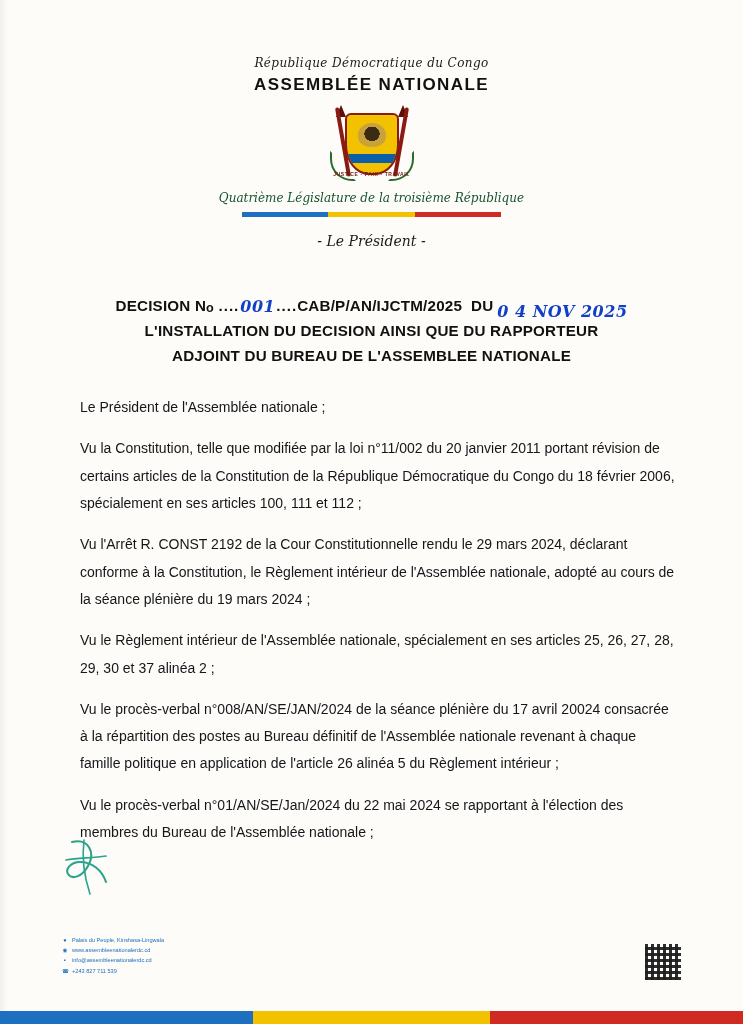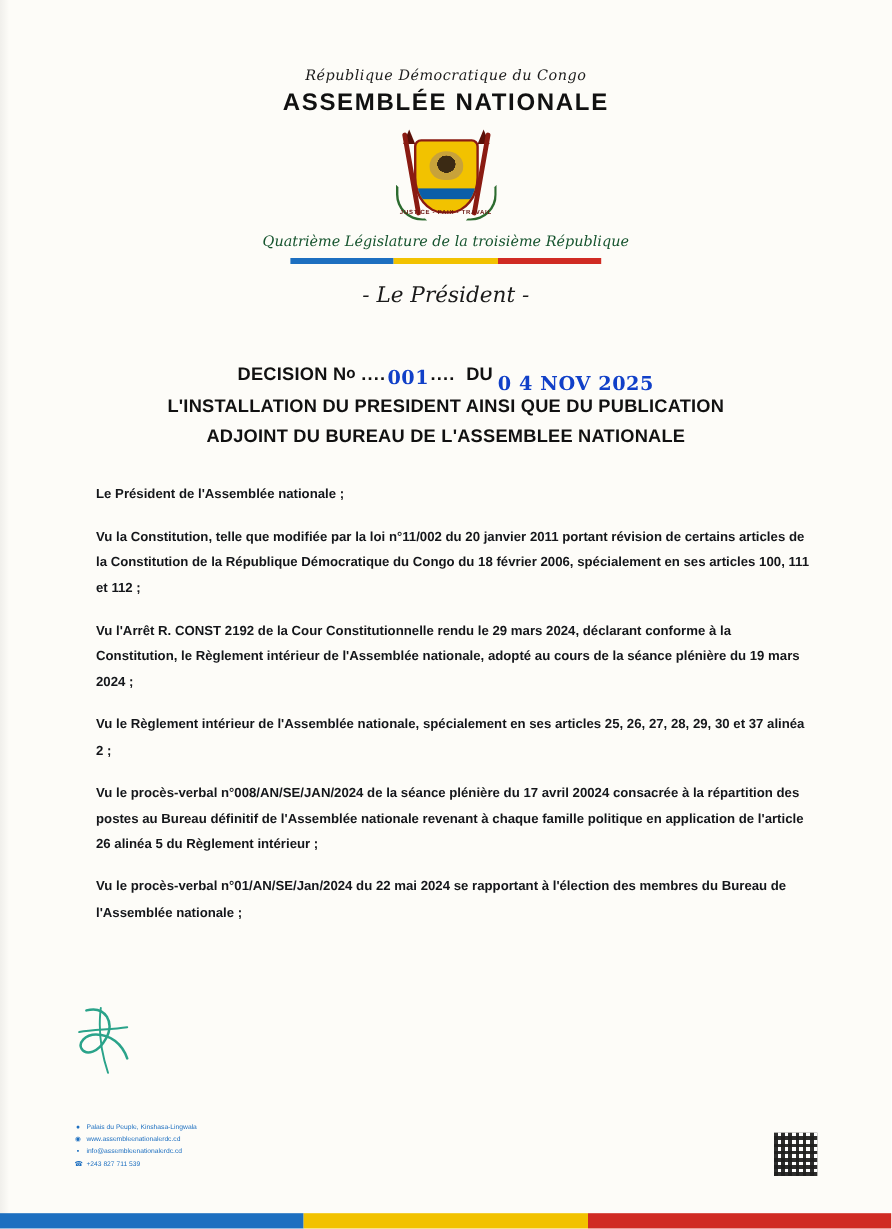"ASSEMBLÉE NATIONALE" .assemblee { font-size: 20px -> 17px }
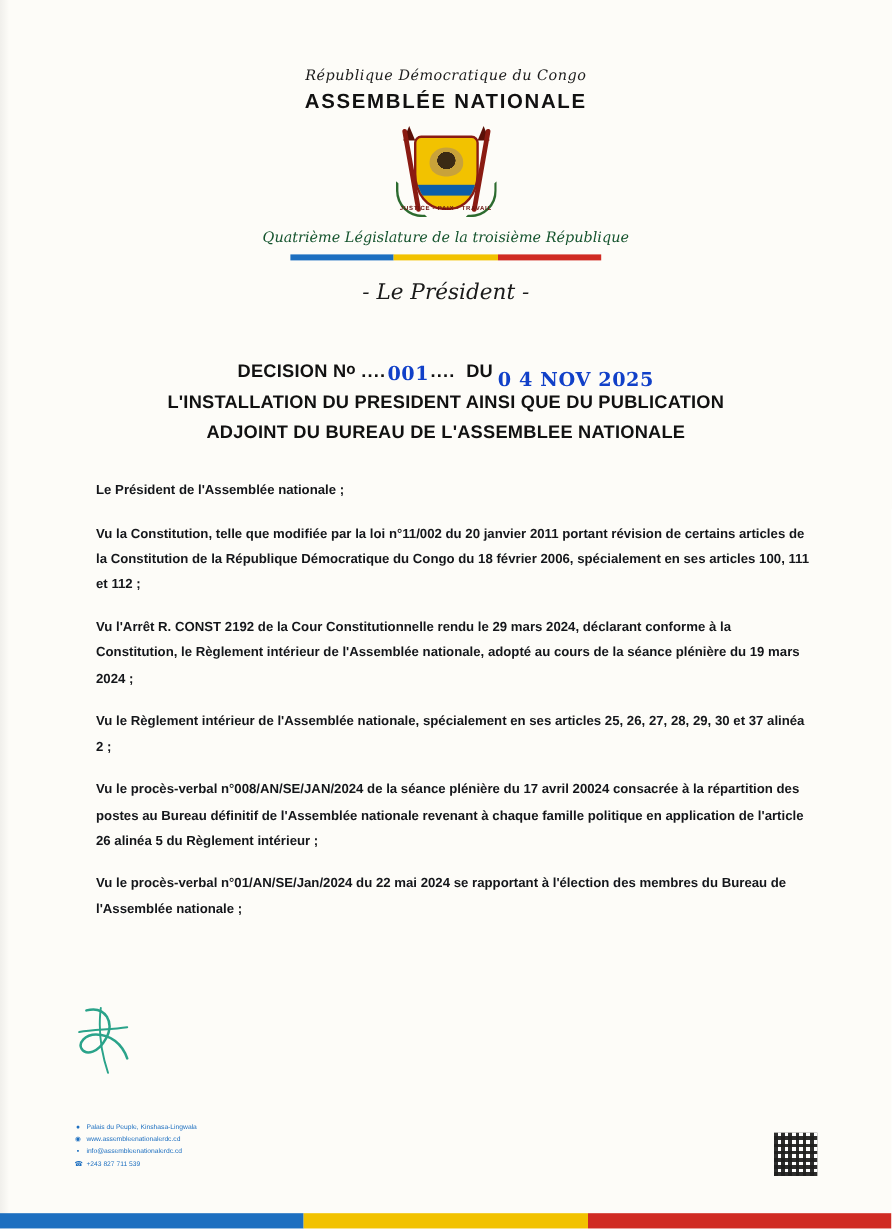"- Le Président -" .president-line { font-size: 18px -> 14px }
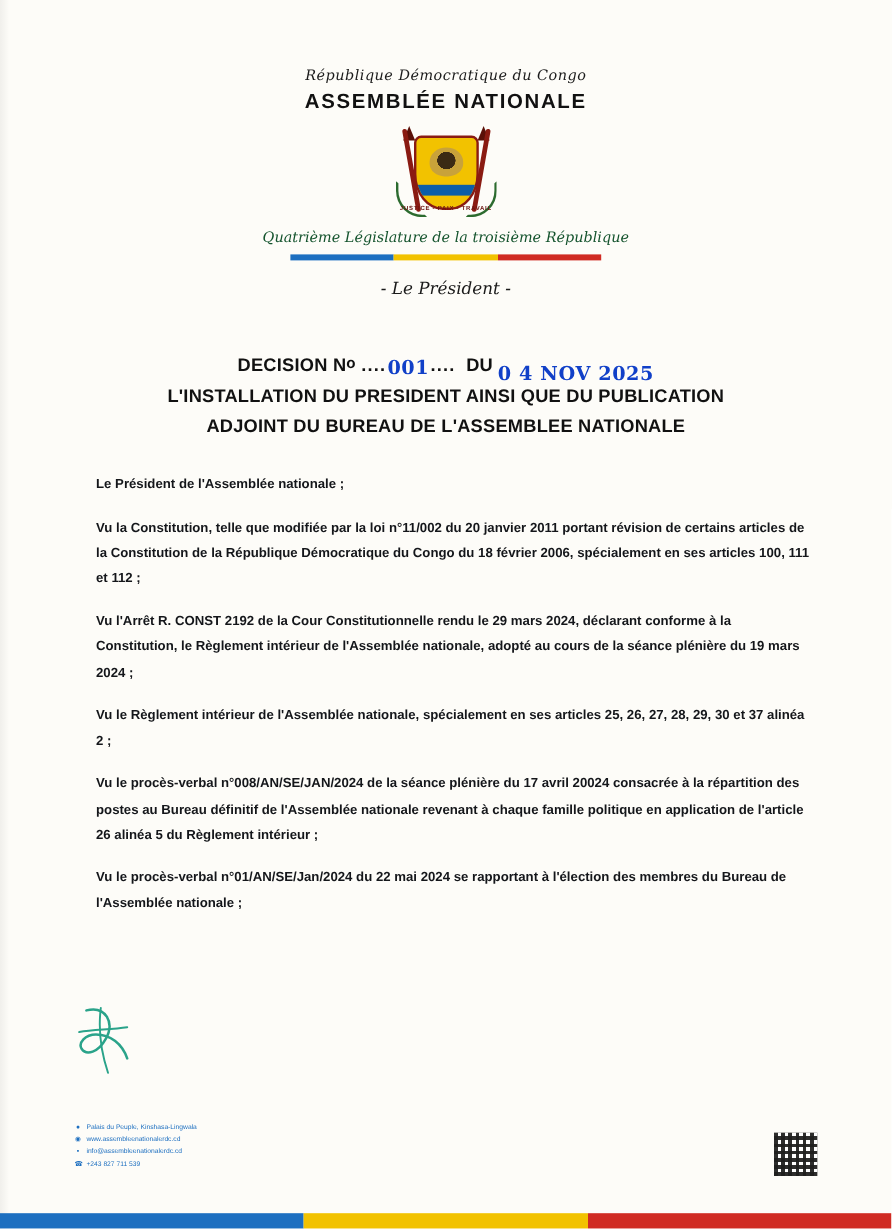"DECISION N" .decision-line { align-items: flex-start -> flex-end }
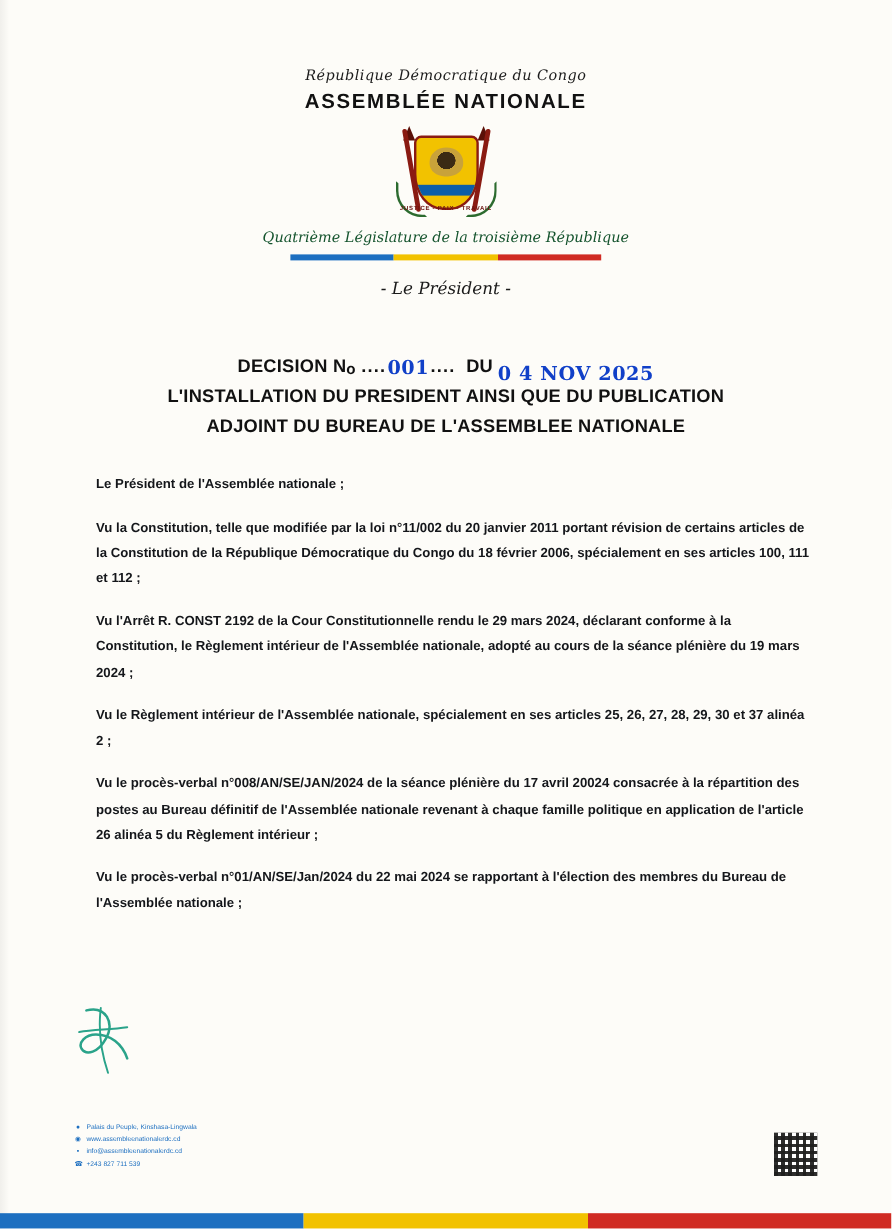"001" .handwrite { font-style: none -> italic }
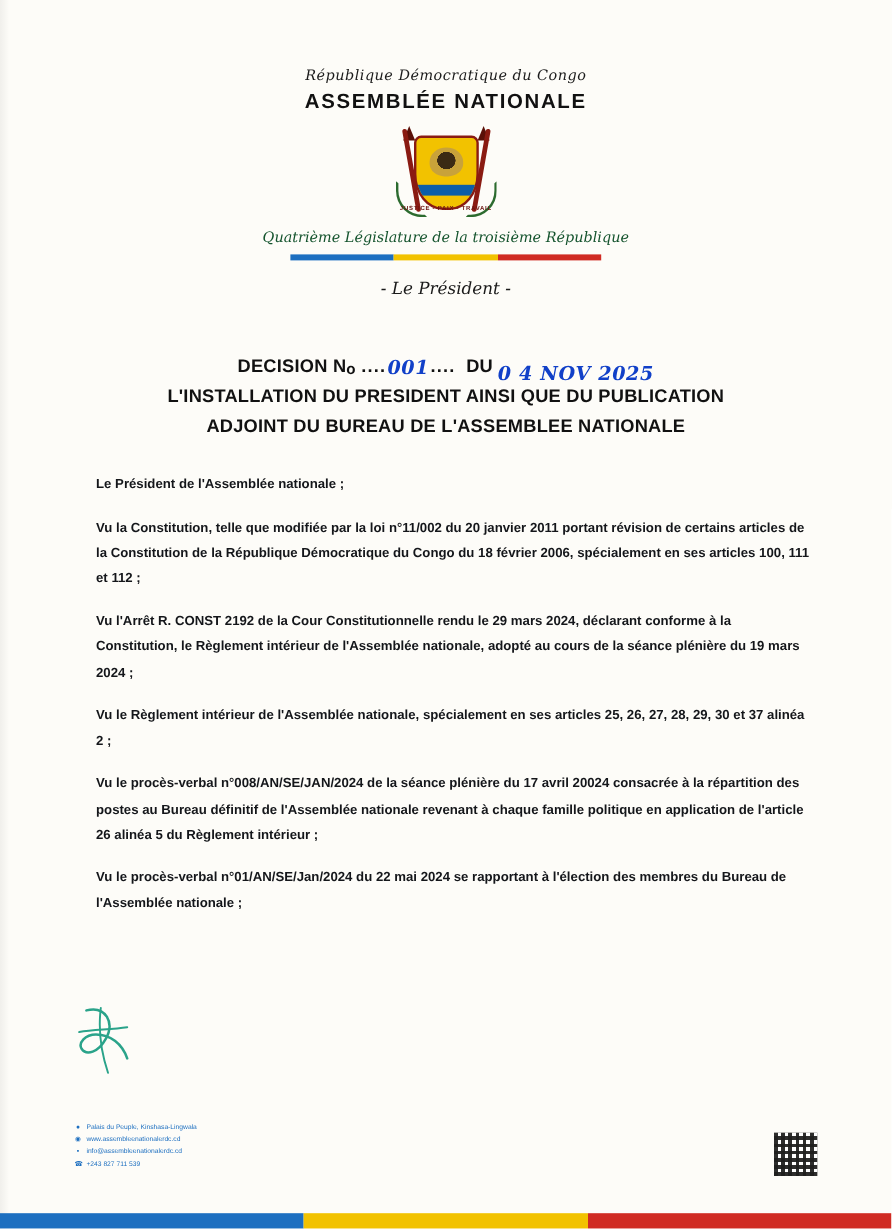"CAB/P/AN/IJCTM/2025" span { html: none -> <span>CAB/P/AN/IJCTM/2025</span> }
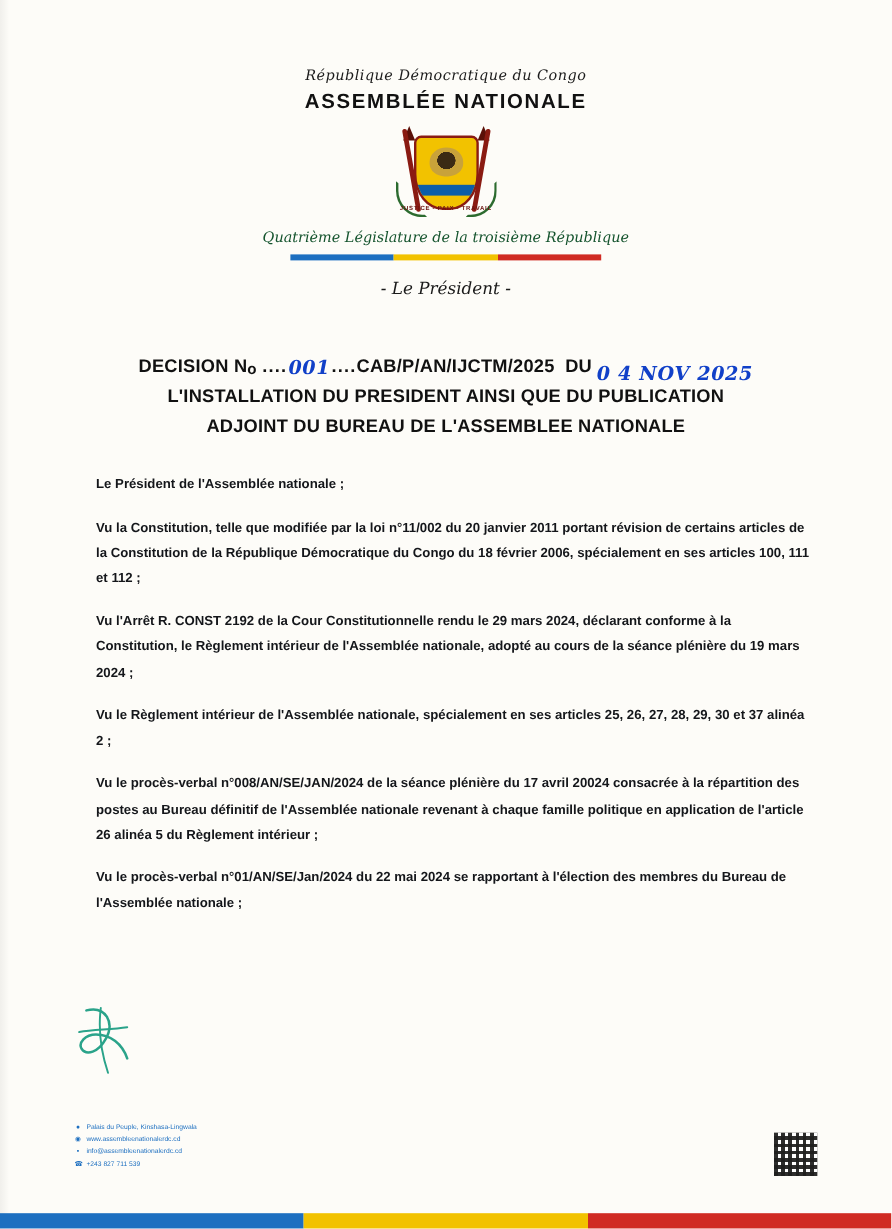"L'INSTALLATION DU PRESIDENT AINSI QUE" div { text: PRESIDENT AINSI QUE DU PUBLICATION -> DECISION AINSI QUE DU RAPPORTEUR }
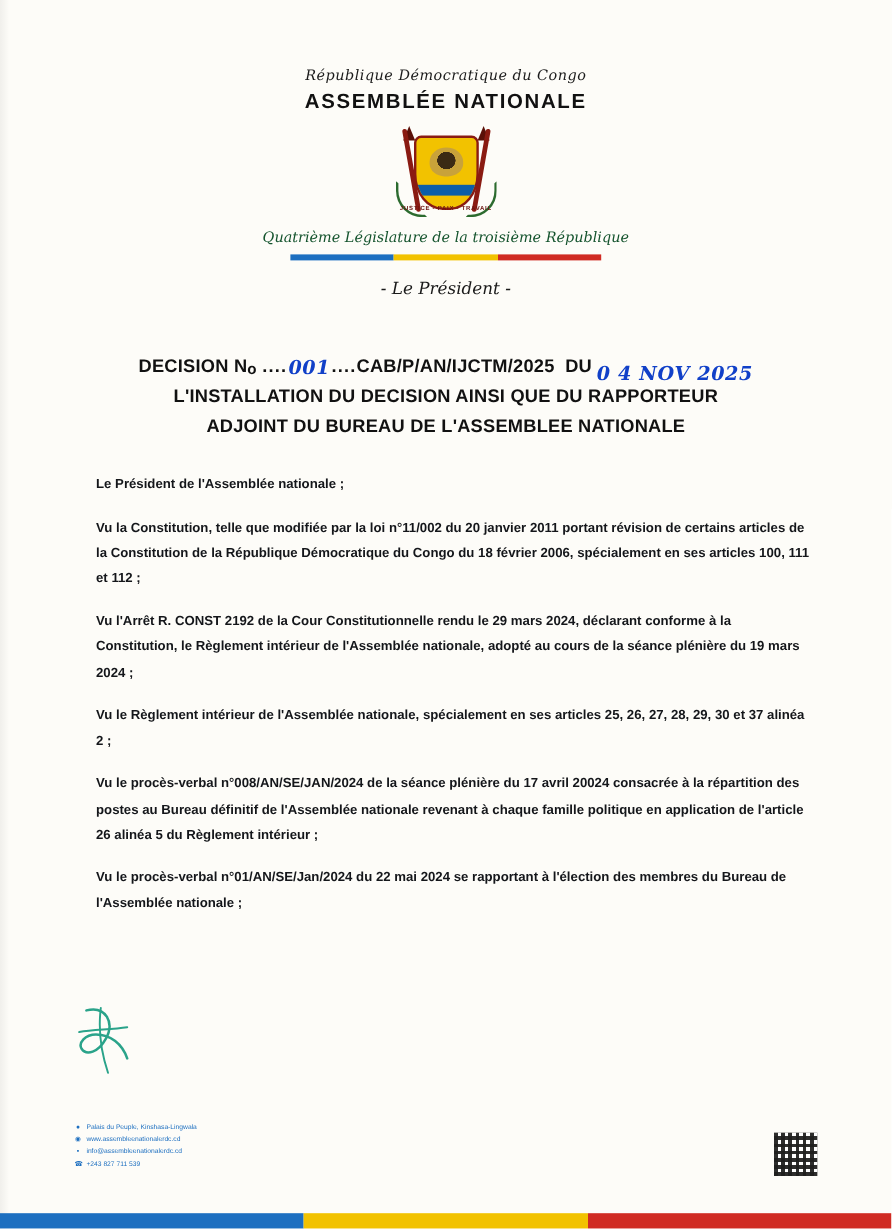"Le Président de l'Assemblée nationale" .body-text { font-size: 11px -> 14px; font-weight: bold -> none }
